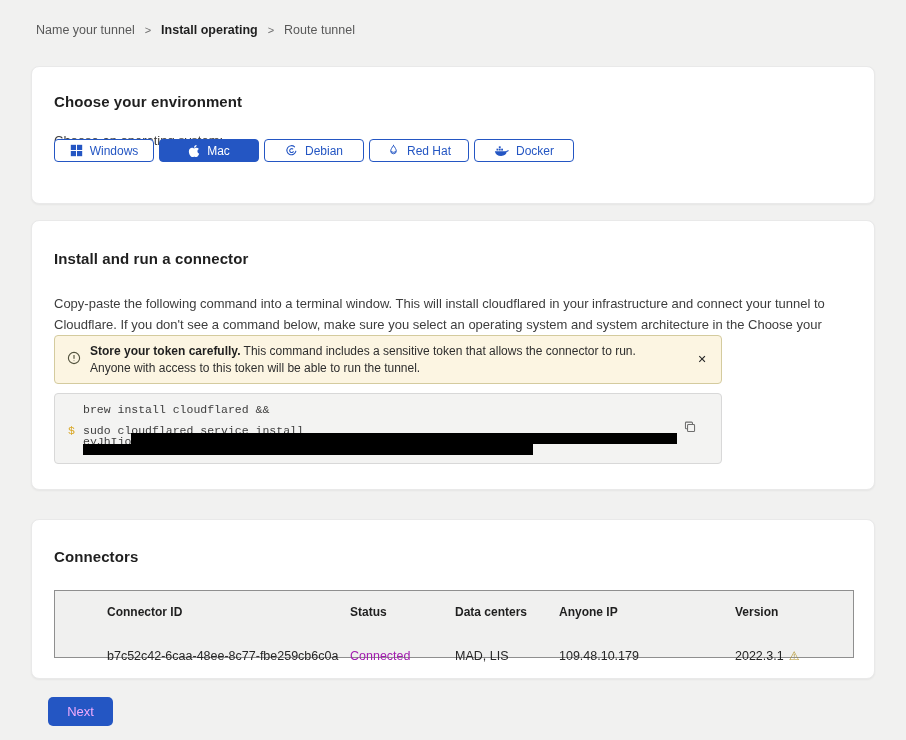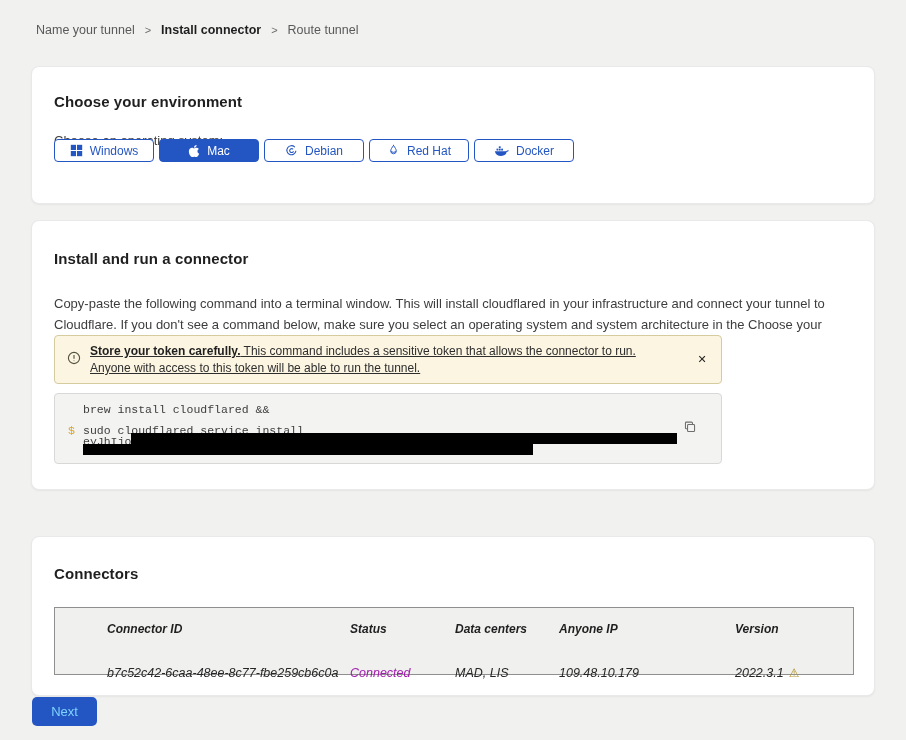"Install connector" span.crumb { text: connector -> operating }
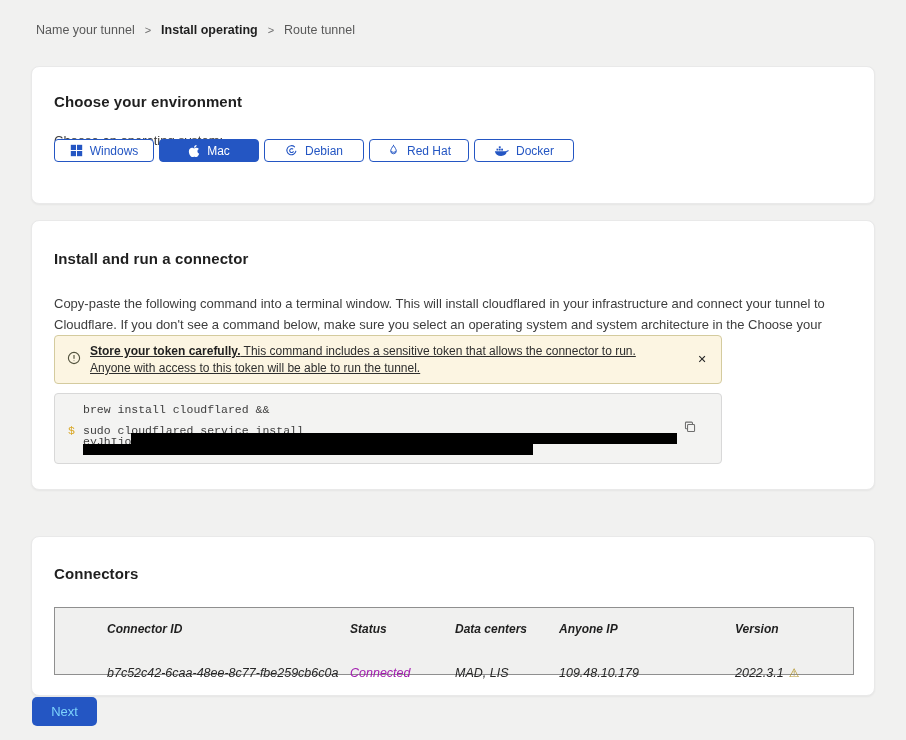"Store your token carefully. This" .banner-text { text-decoration: underline -> none }
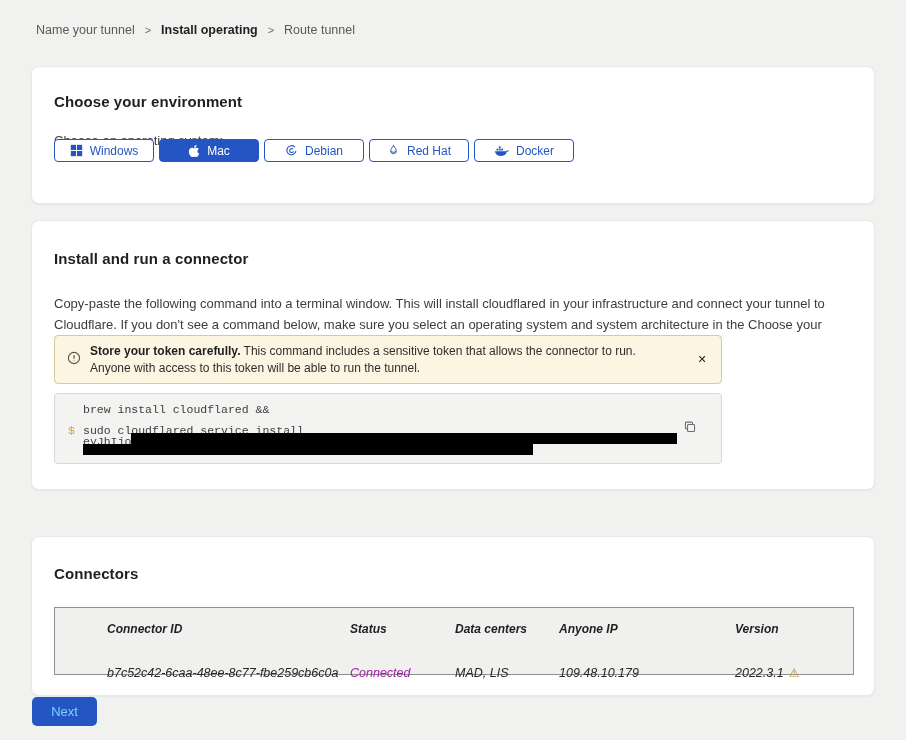"Connectors" .card-3 { top: 536px -> 519px }
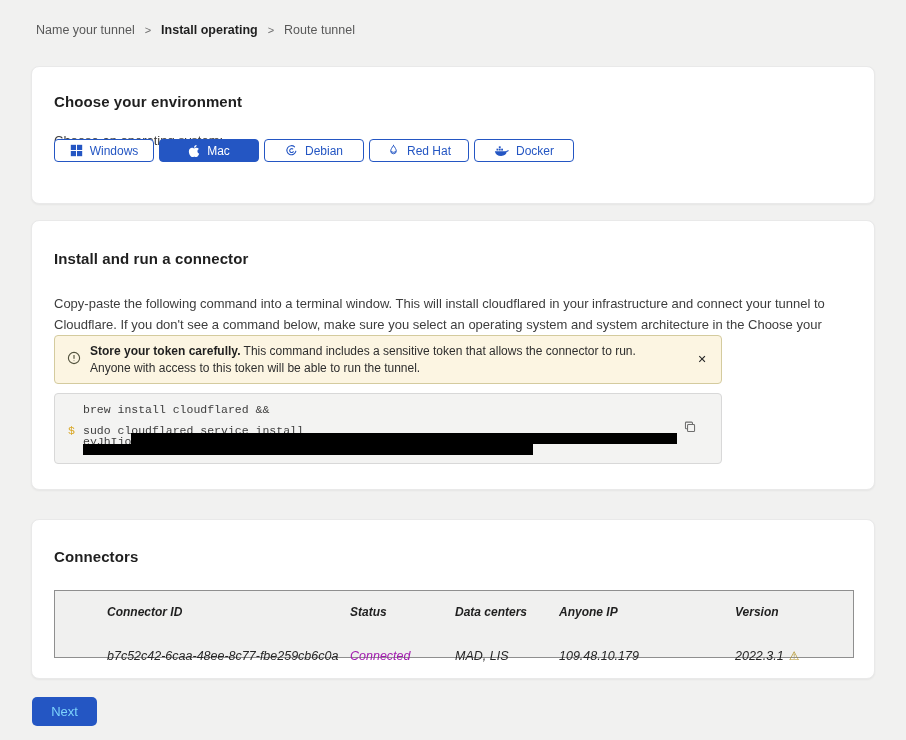"Connector ID" .t-row { font-style: italic -> none }
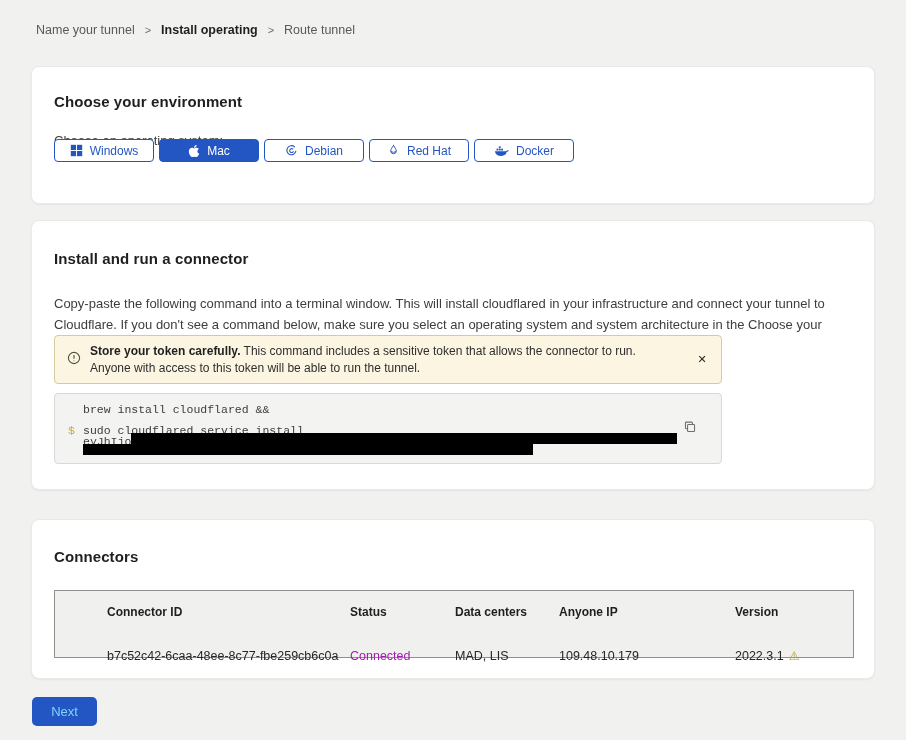"Next" .next-btn { color: #7dd3fc -> #f0abfc; left: 32px -> 48px }
